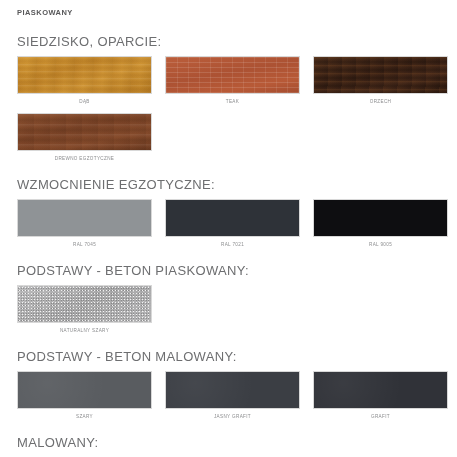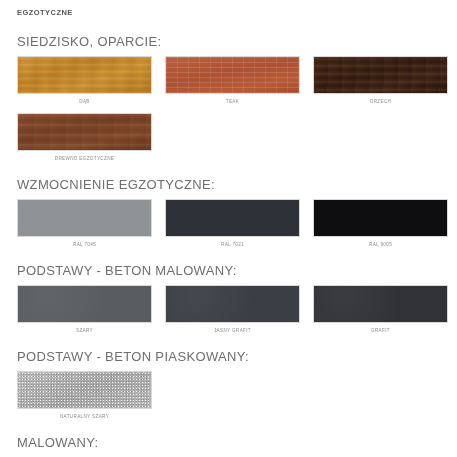"EGZOTYCZNE" h1.doc-title { text: EGZOTYCZNE -> PIASKOWANY }
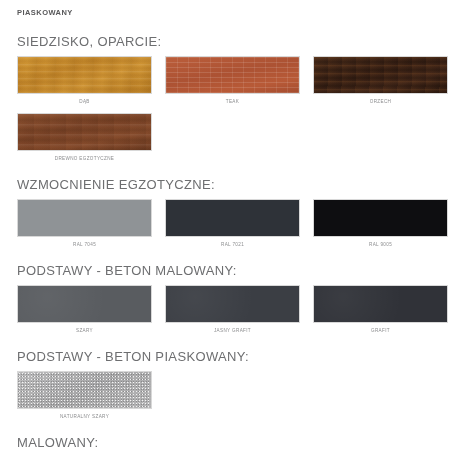"PODSTAWY - BETON MALOWANY:" div.section { order: before "PODSTAWY - BETON PIASKOWANY:" -> after "PODSTAWY - BETON PIASKOWANY:" }
